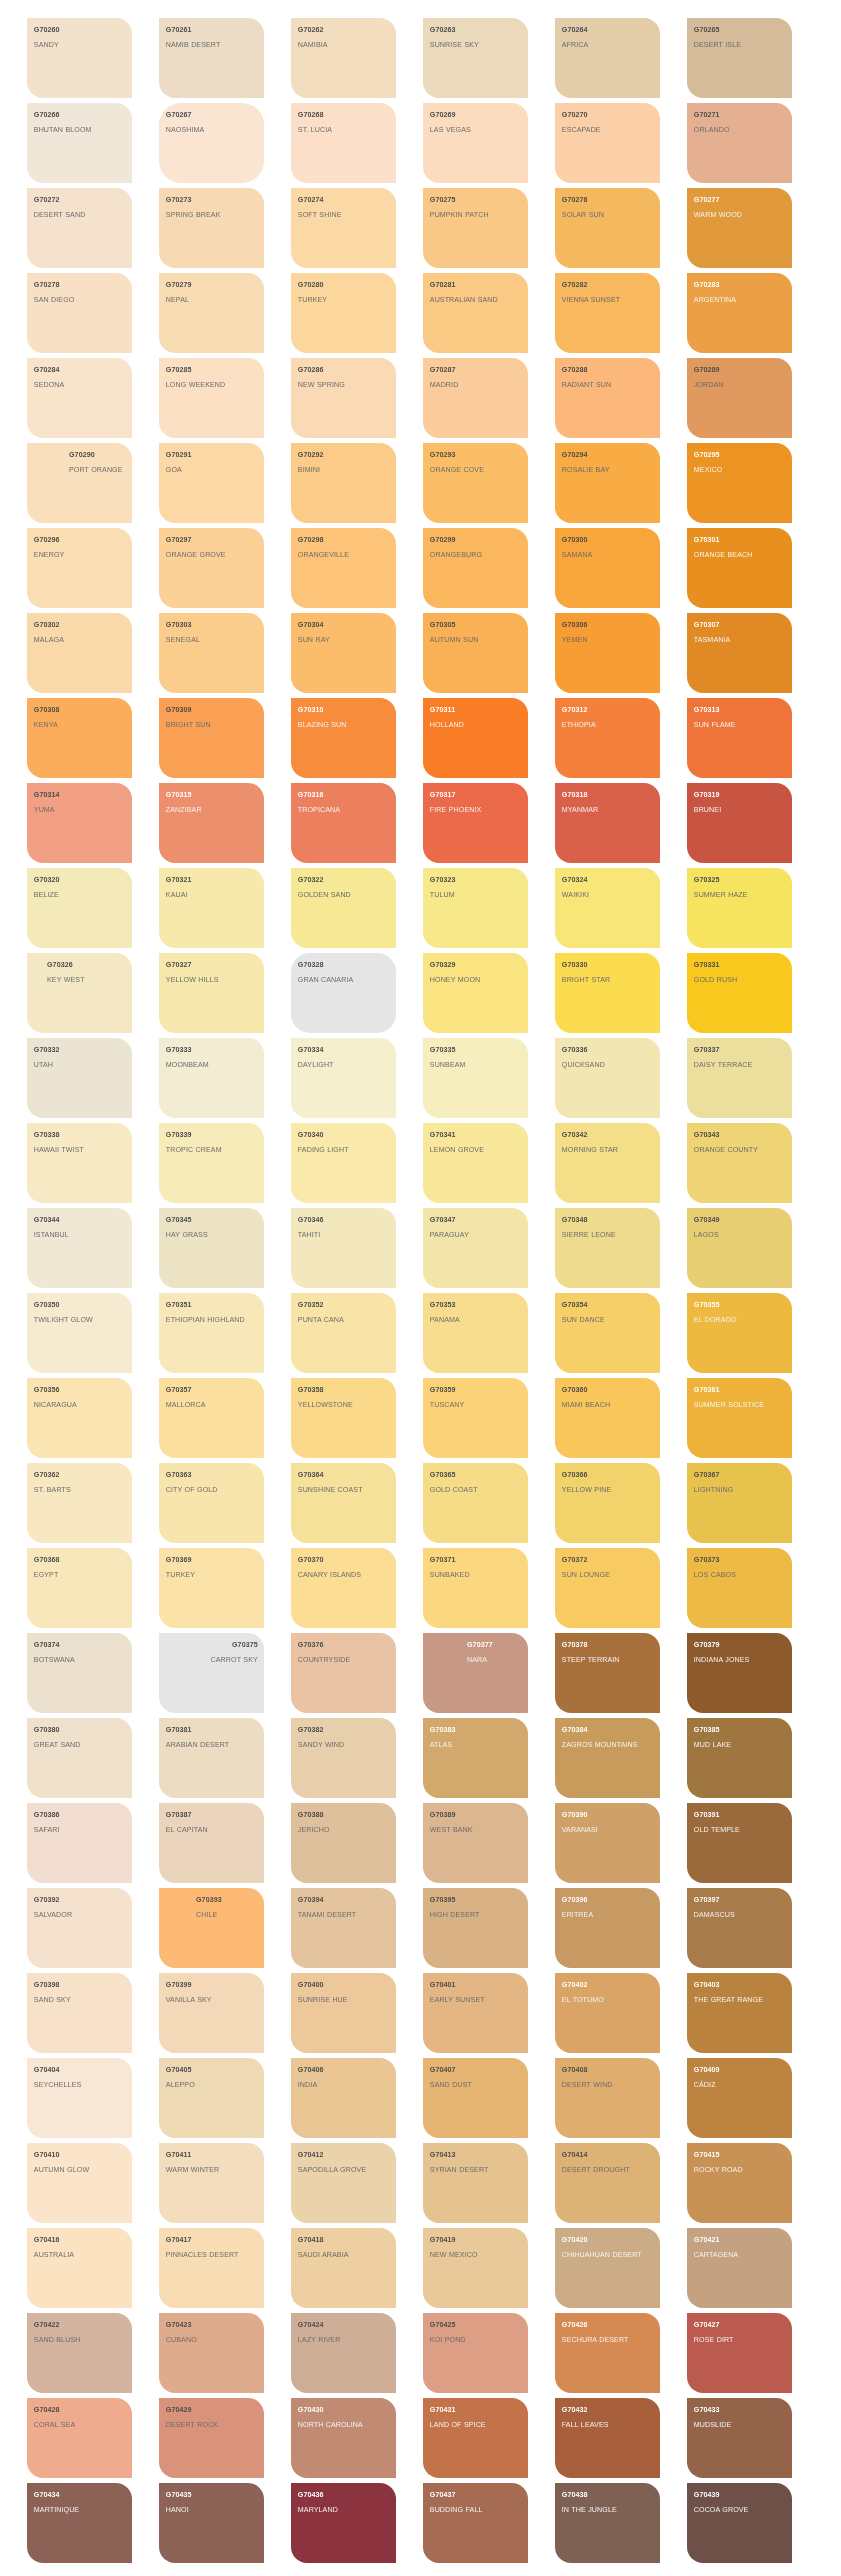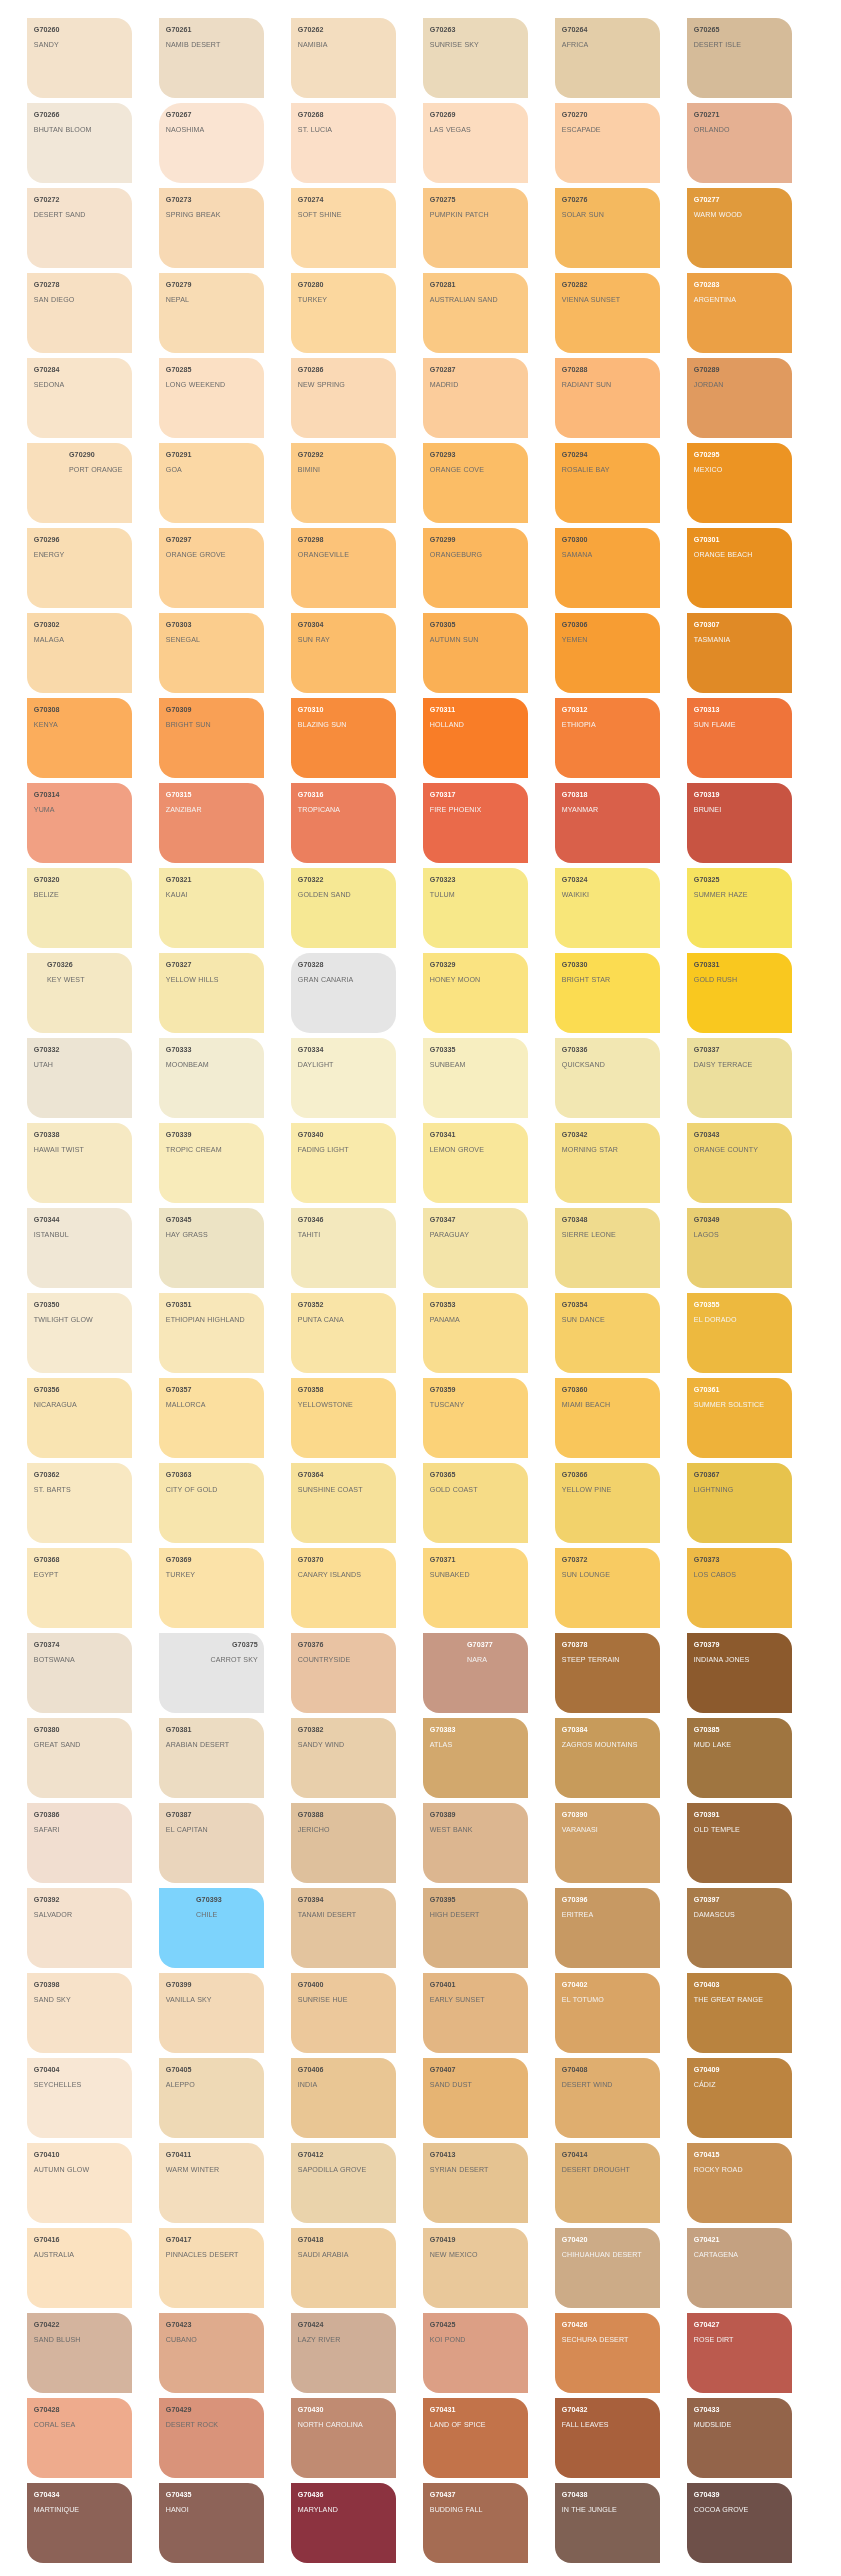"G70393" div.swatch { background-color: #7dd3fc -> #fdba74 }
